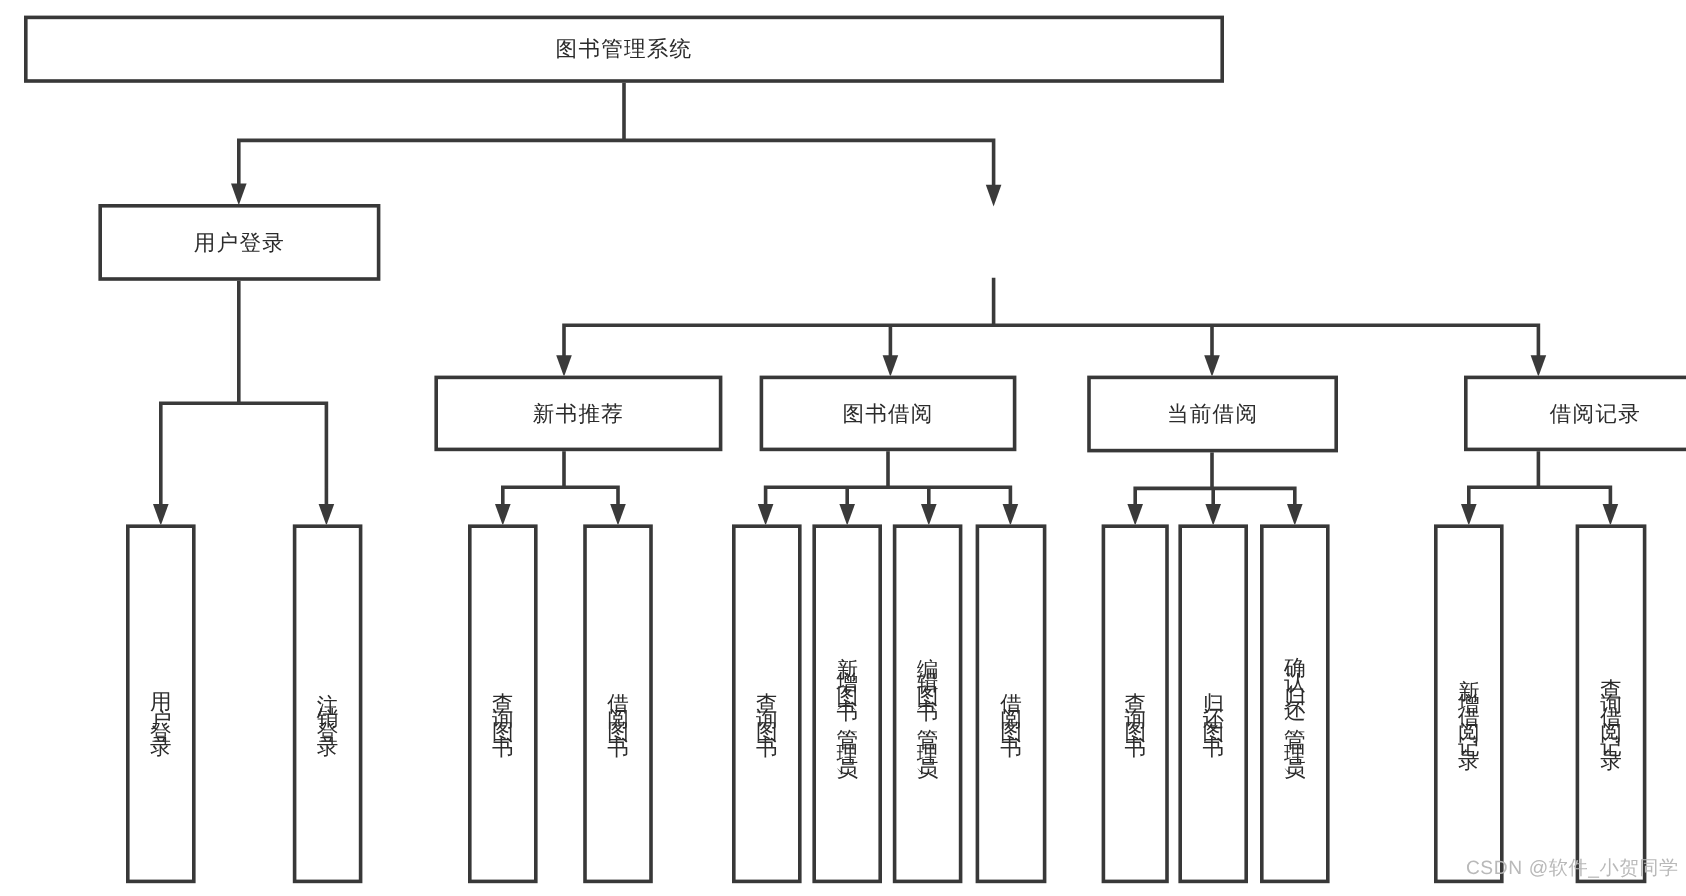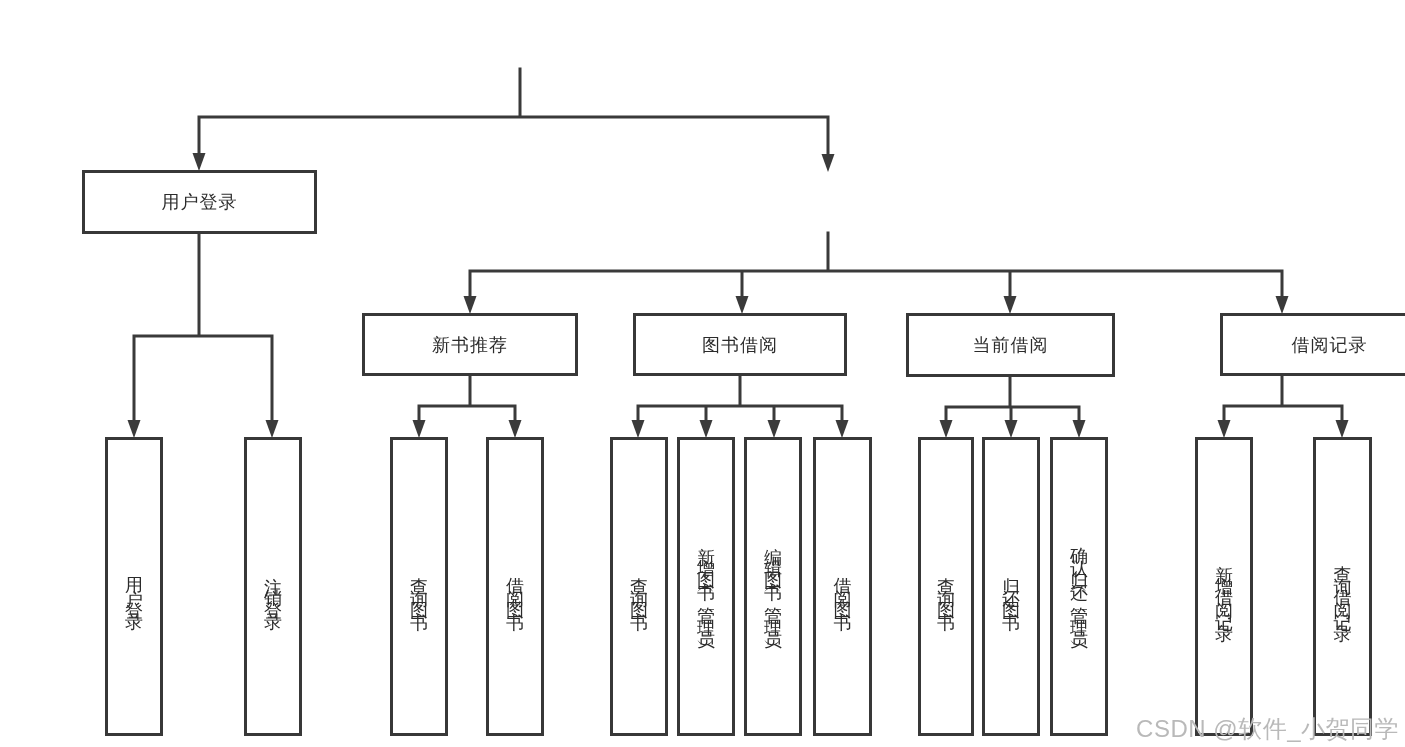"图书管理系统" div.box { html: none -> <div> <span>图书管理系统</span> </div> }
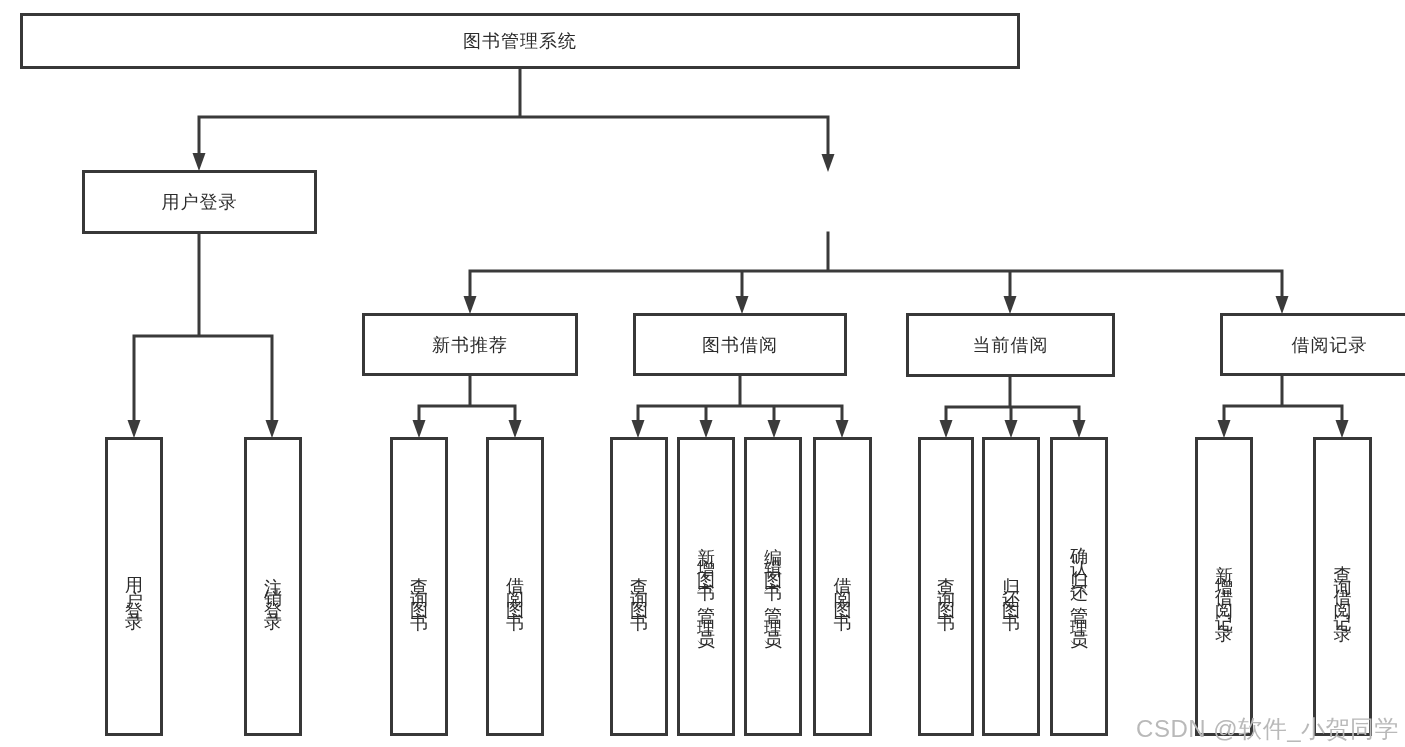"新书推荐" div.box { width: 216px -> 240px }
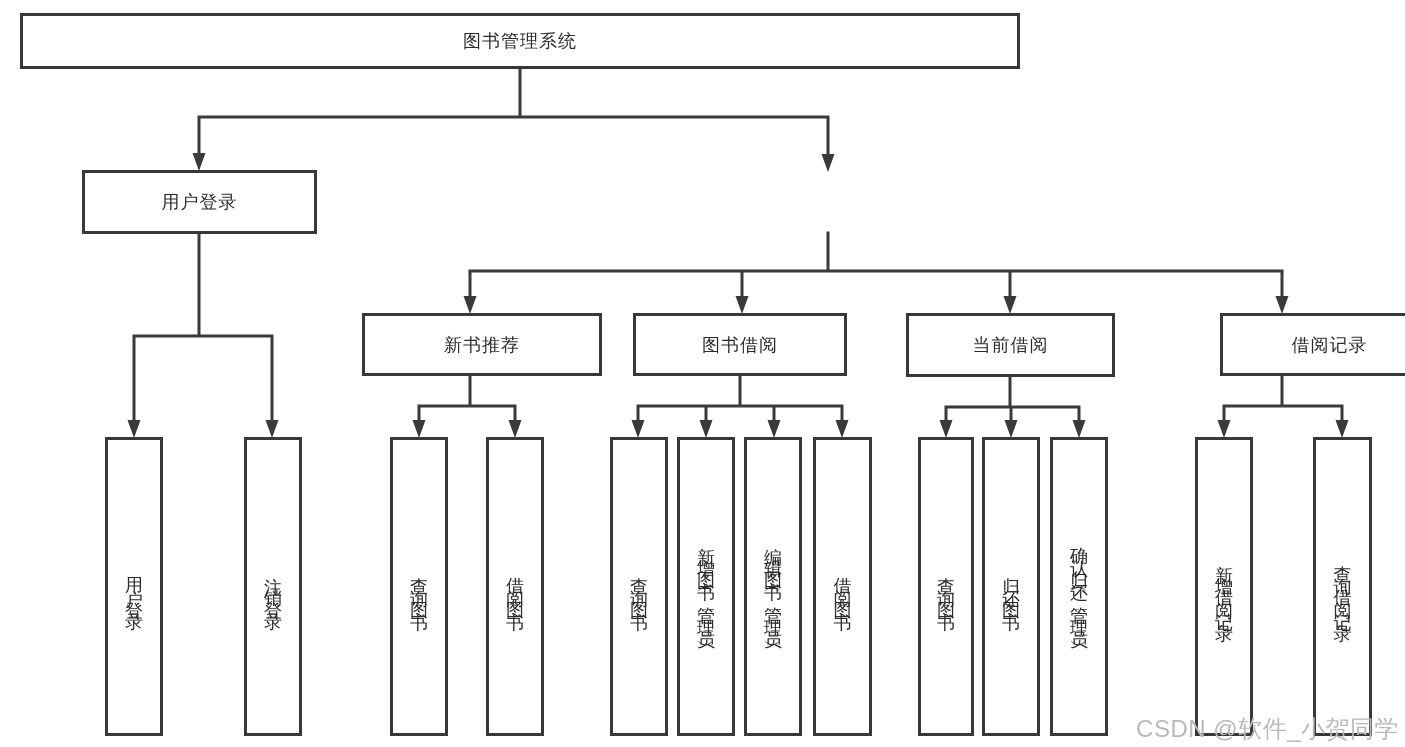"CSDN @软件_小贺同学" .watermark { font-size: 24px -> 16px }
